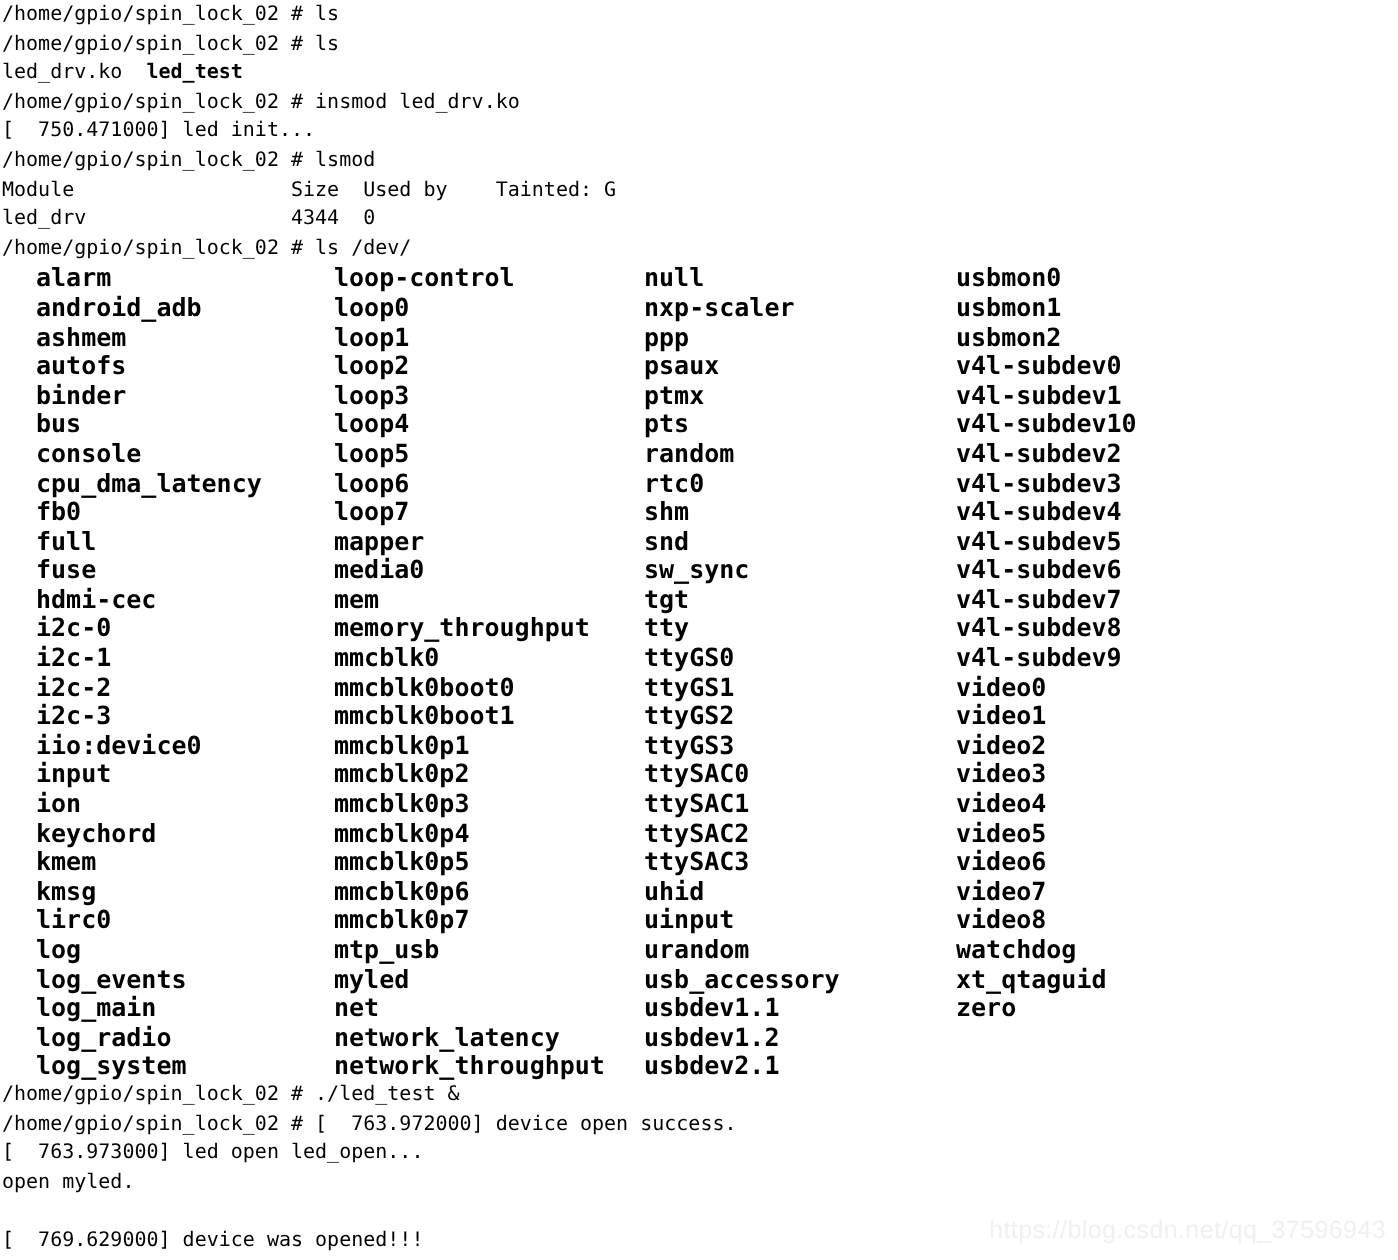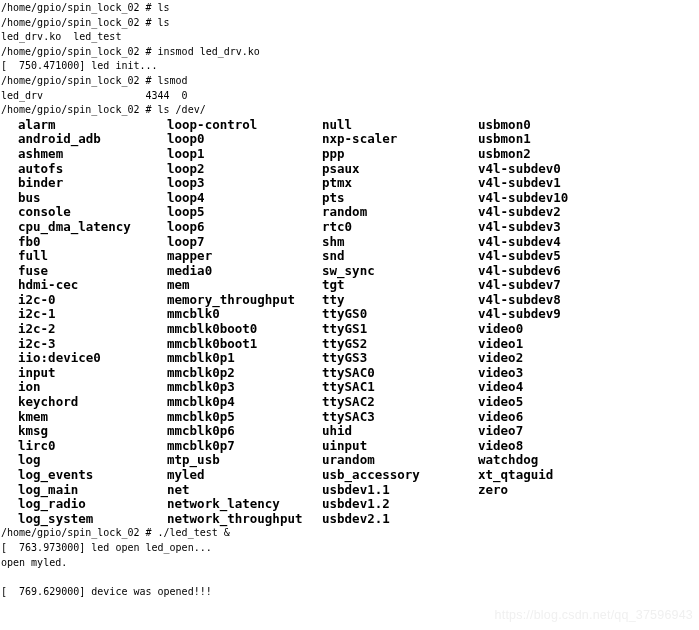"led_test" .bold { font-weight: normal -> bold }
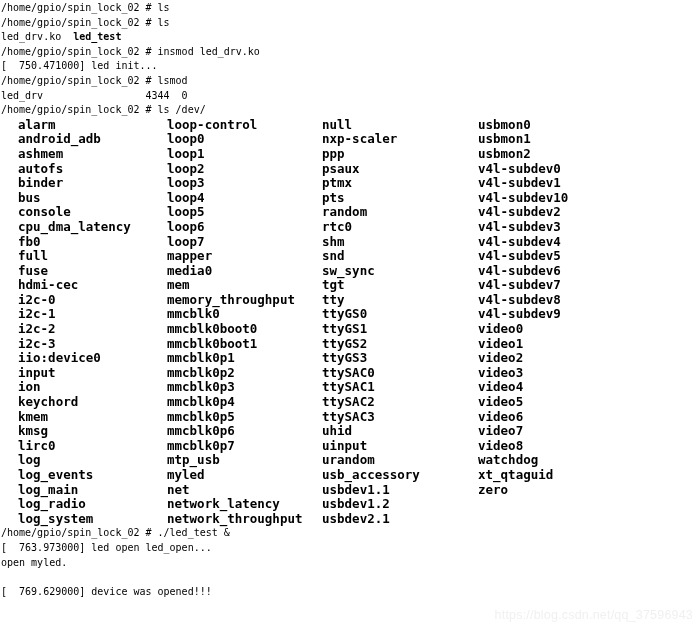"Module Size Used by Tainted:" div.line { html: none -> <div>Module Size Used by Tainted: G</div> }
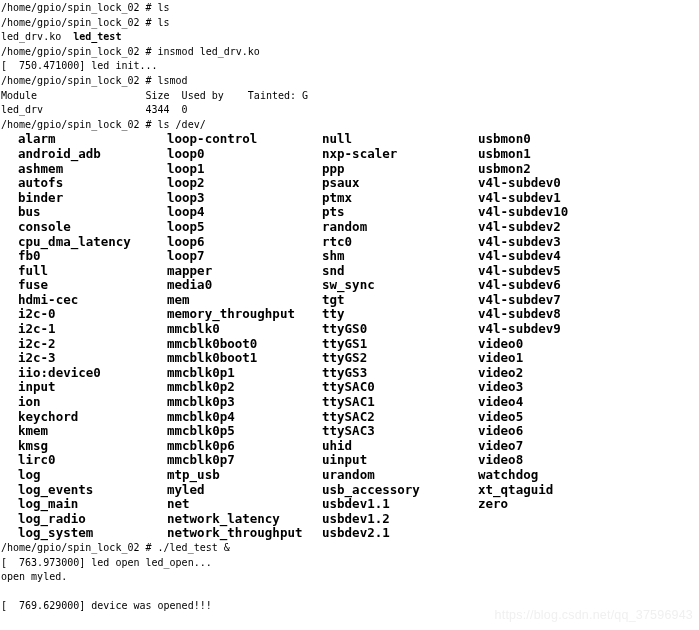"/home/gpio/spin_lock_02 # [ 763.972000]" div.line { html: none -> <div>/home/gpio/spin_lock_02 # [ 763.972000] device open success.</div> }
